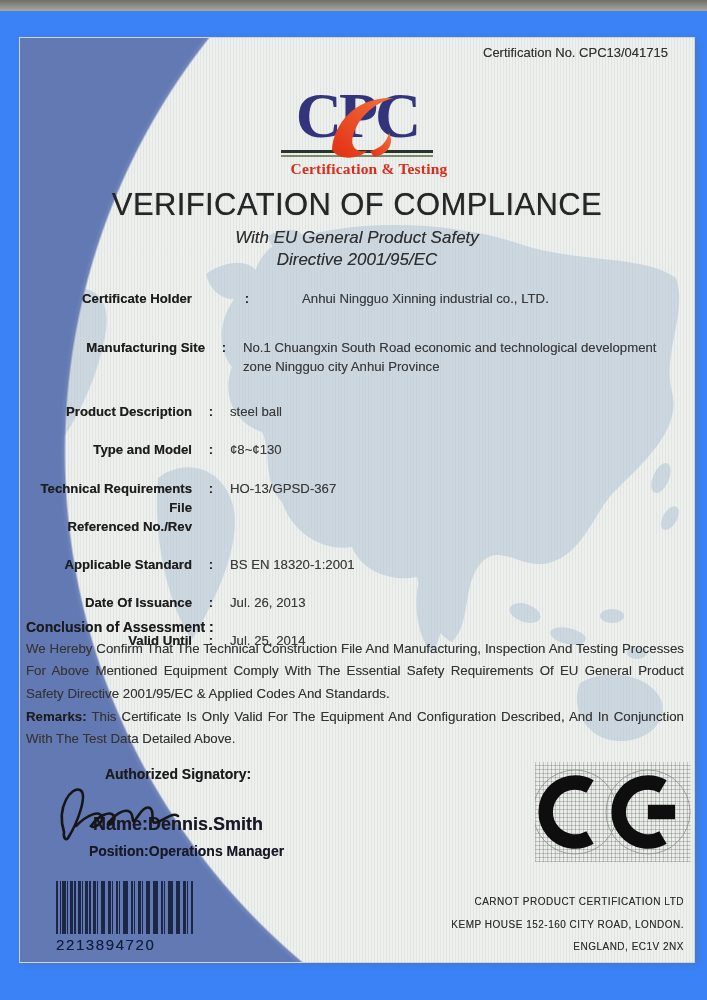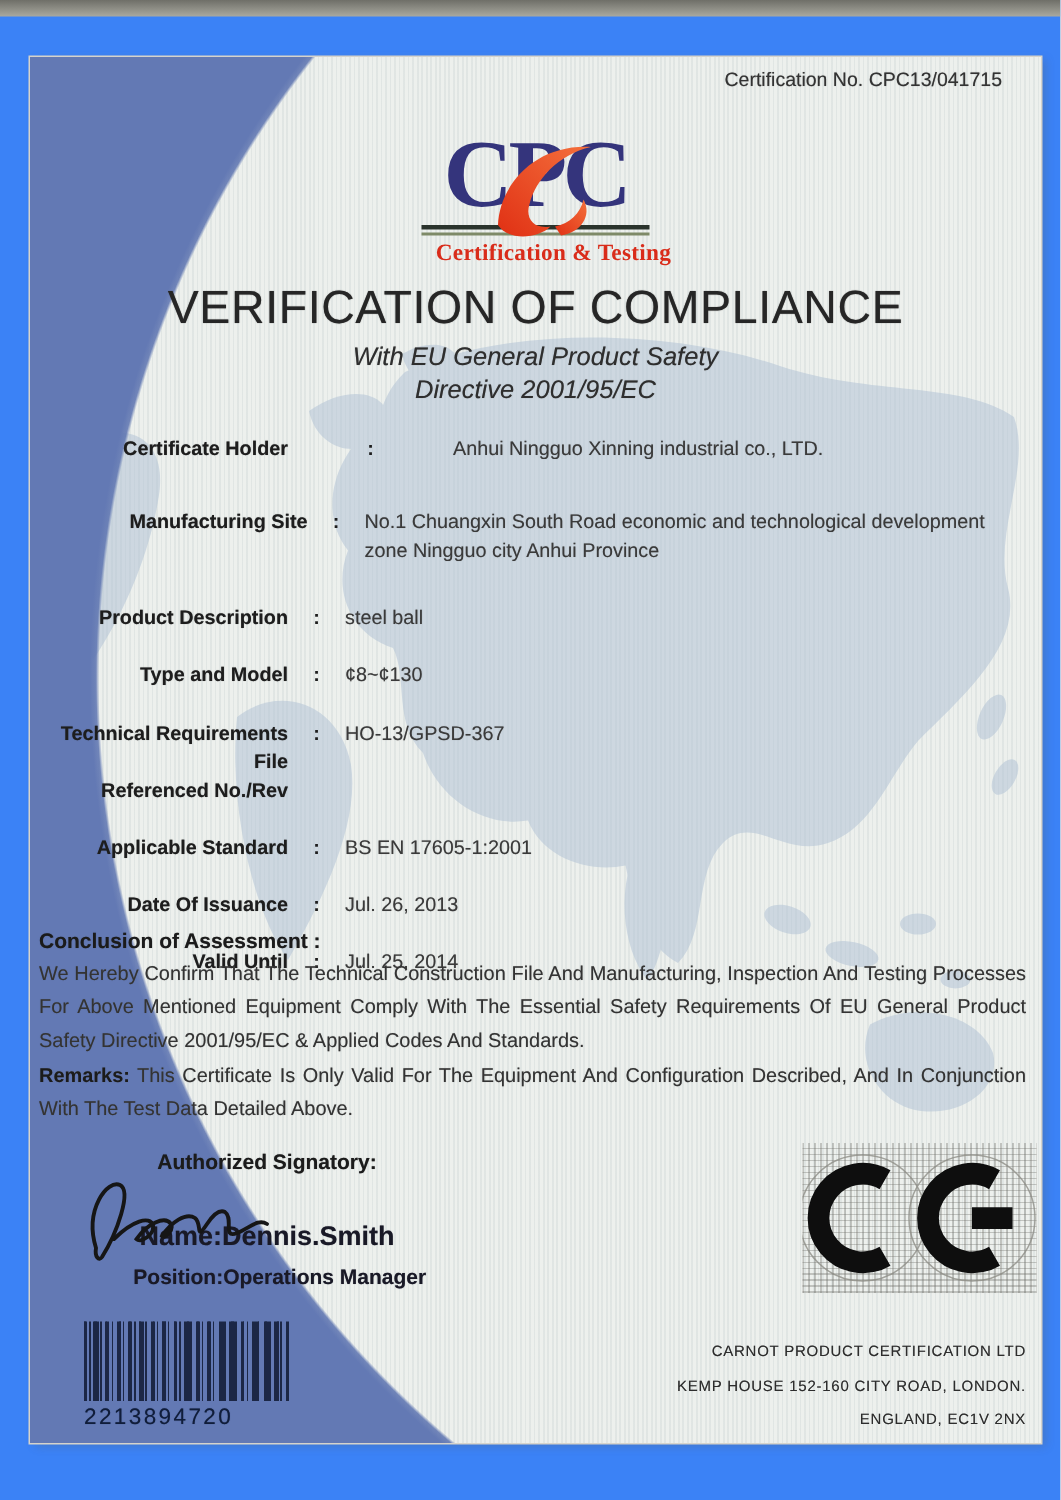"BS EN 17605-1:2001" span.field-value { text: 17605-1:2001 -> 18320-1:2001 }
